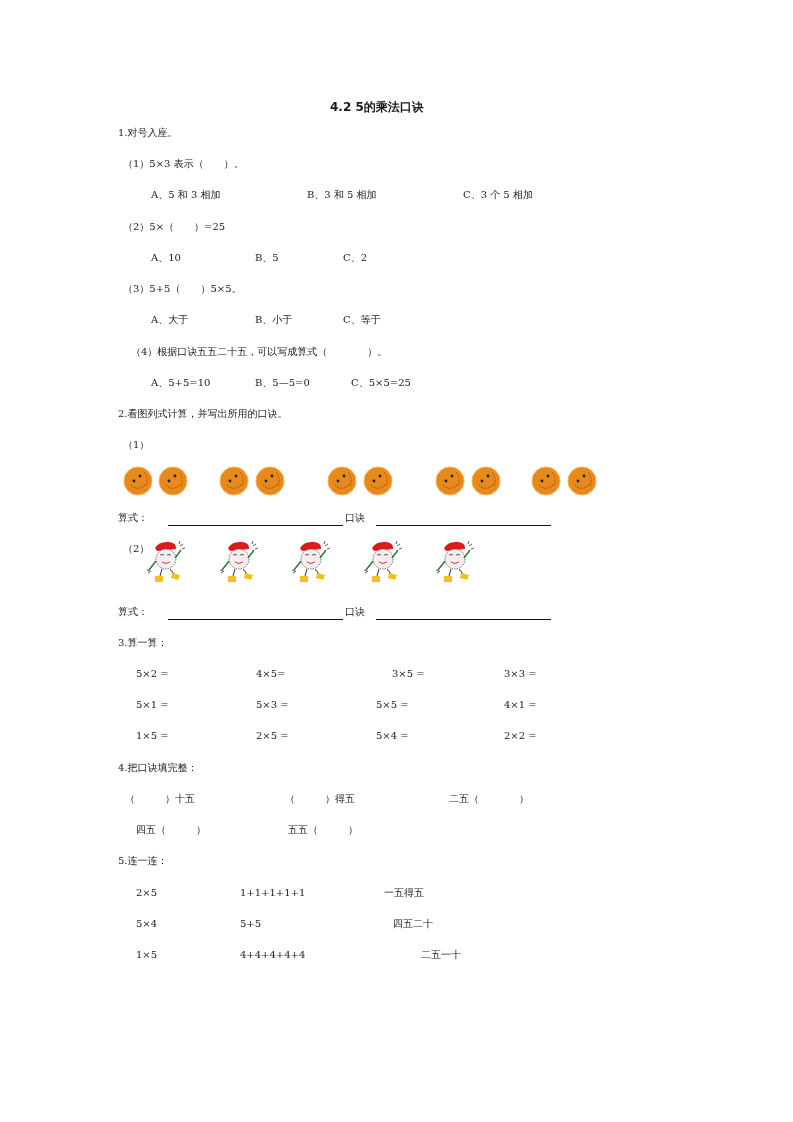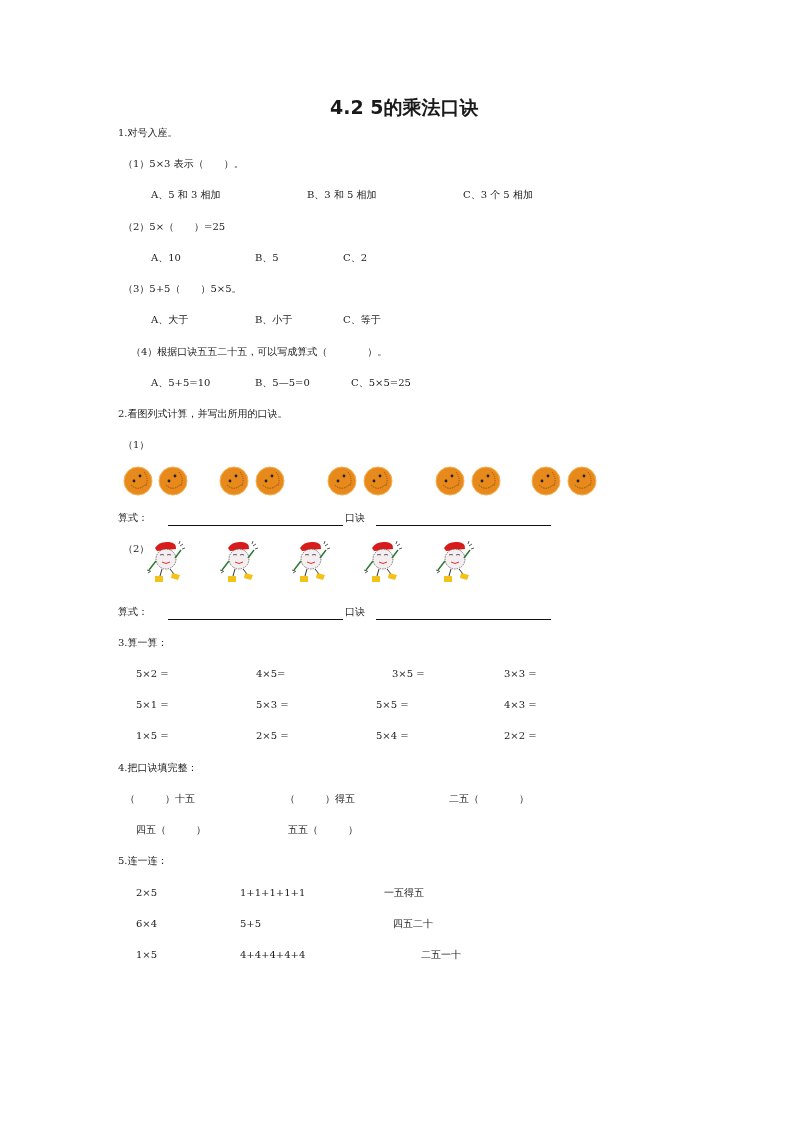"4.2 5的乘法口诀" .title { font-size: 19px -> 12px }
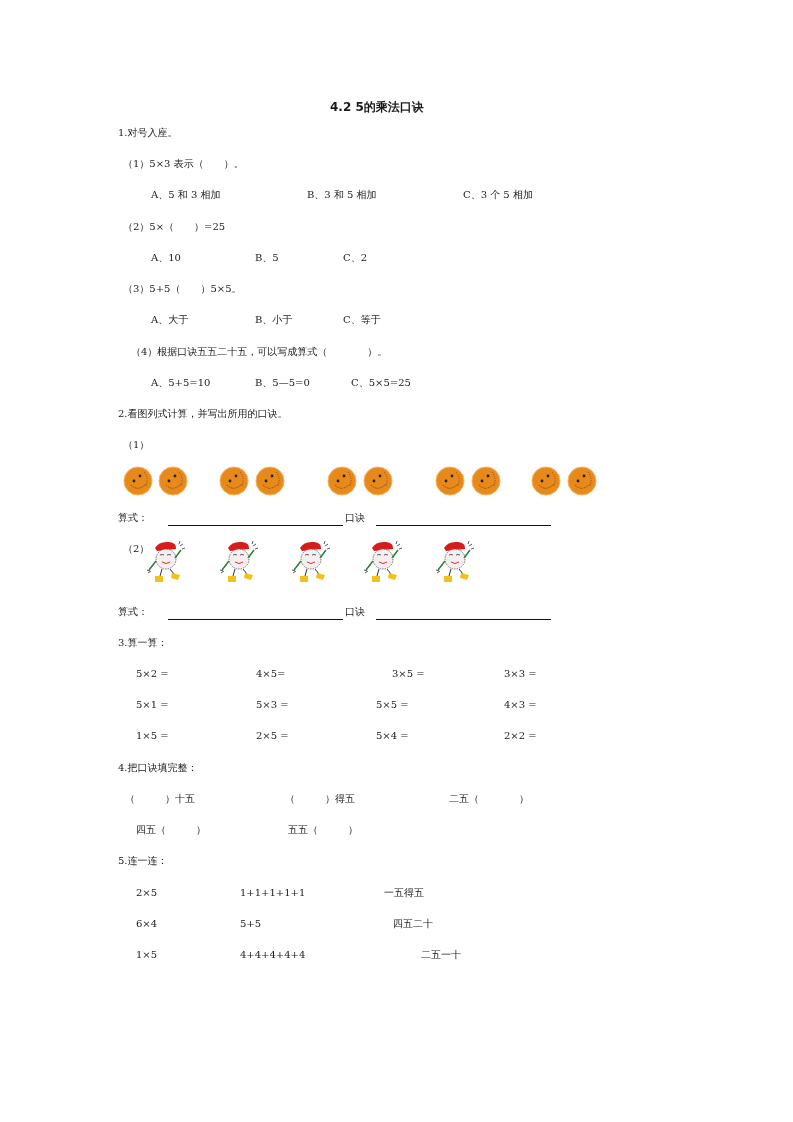"4×3 =" div.abs { text: 3 -> 1 }
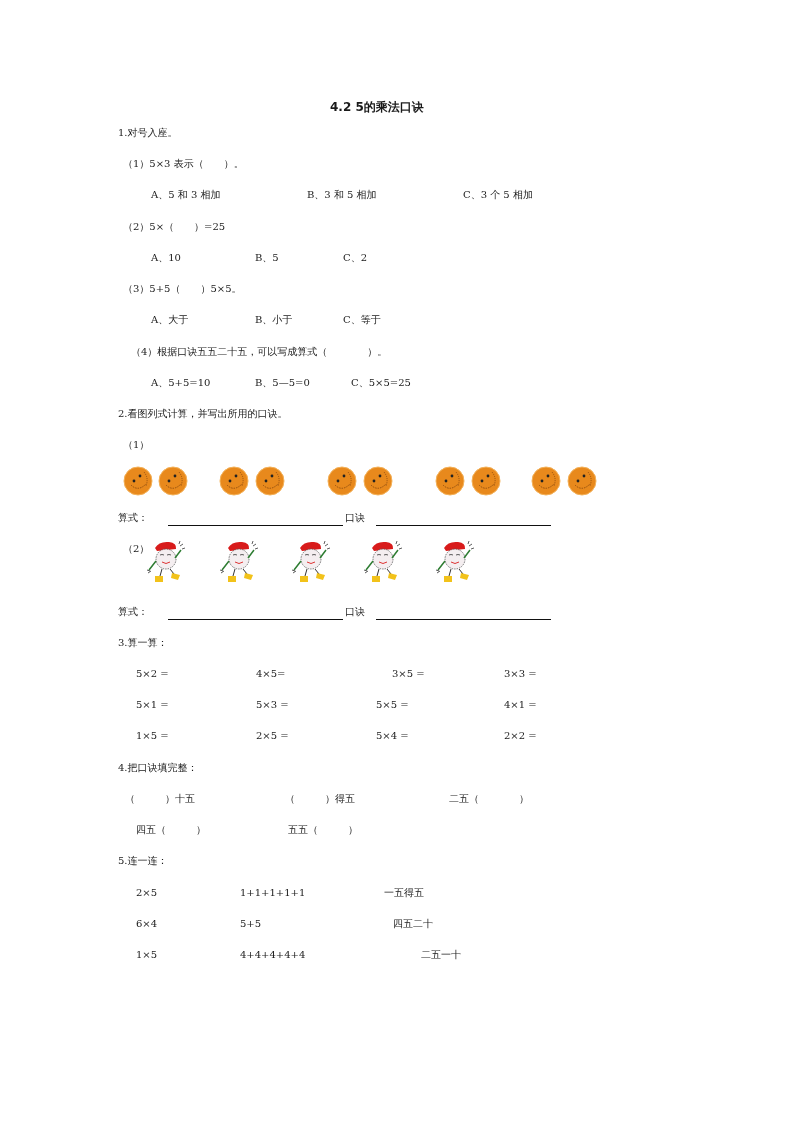"6×4" div.abs { text: 6 -> 5 }
